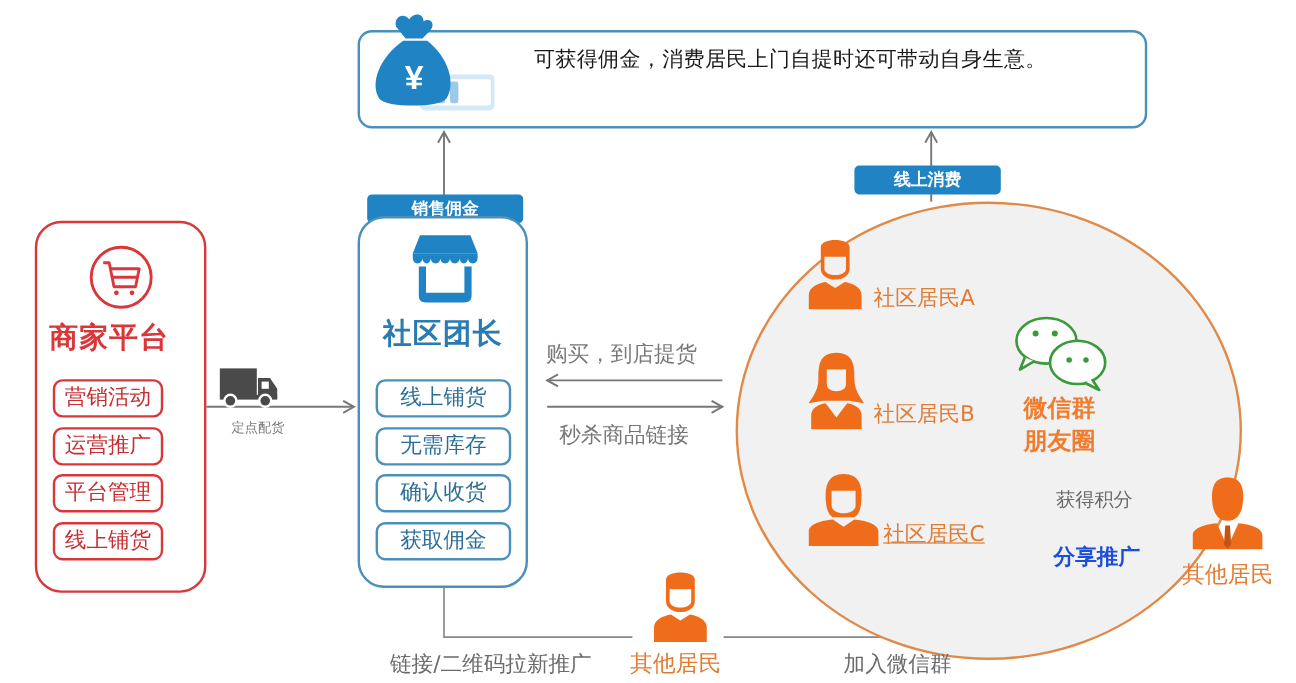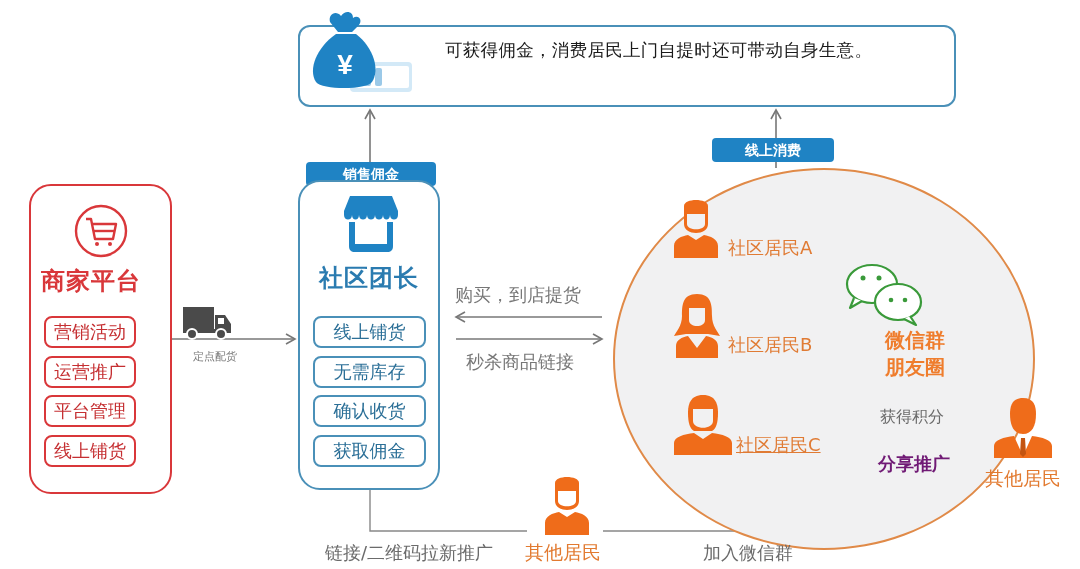"微信群" .wechat-title { margin-left: 32px -> none }
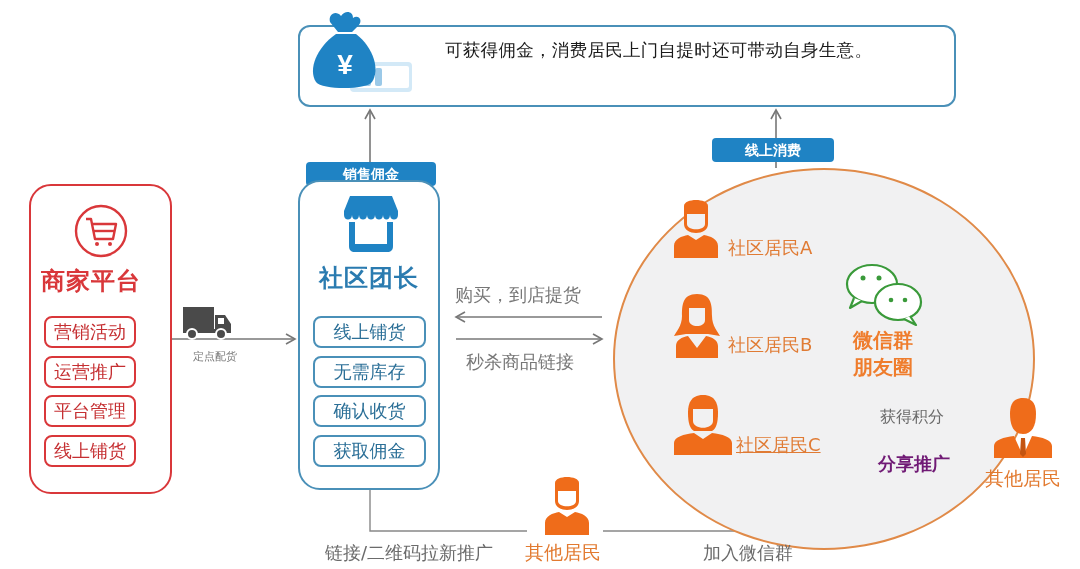"分享推广" .share { color: #701a75 -> #1d4ed8 }
